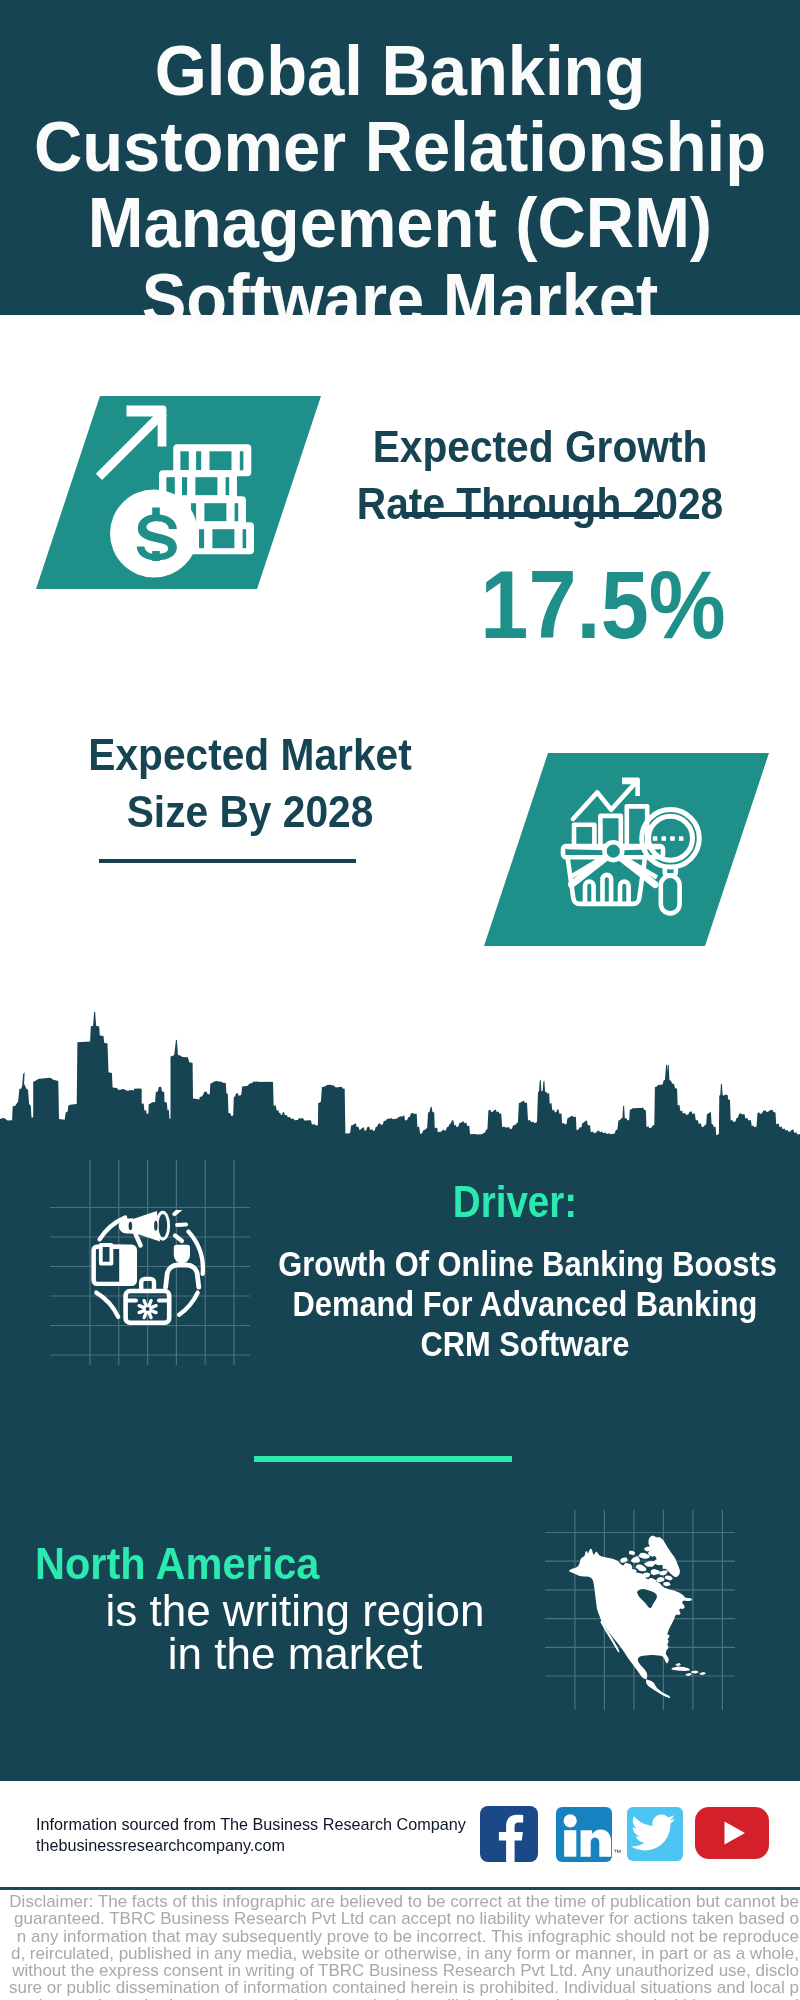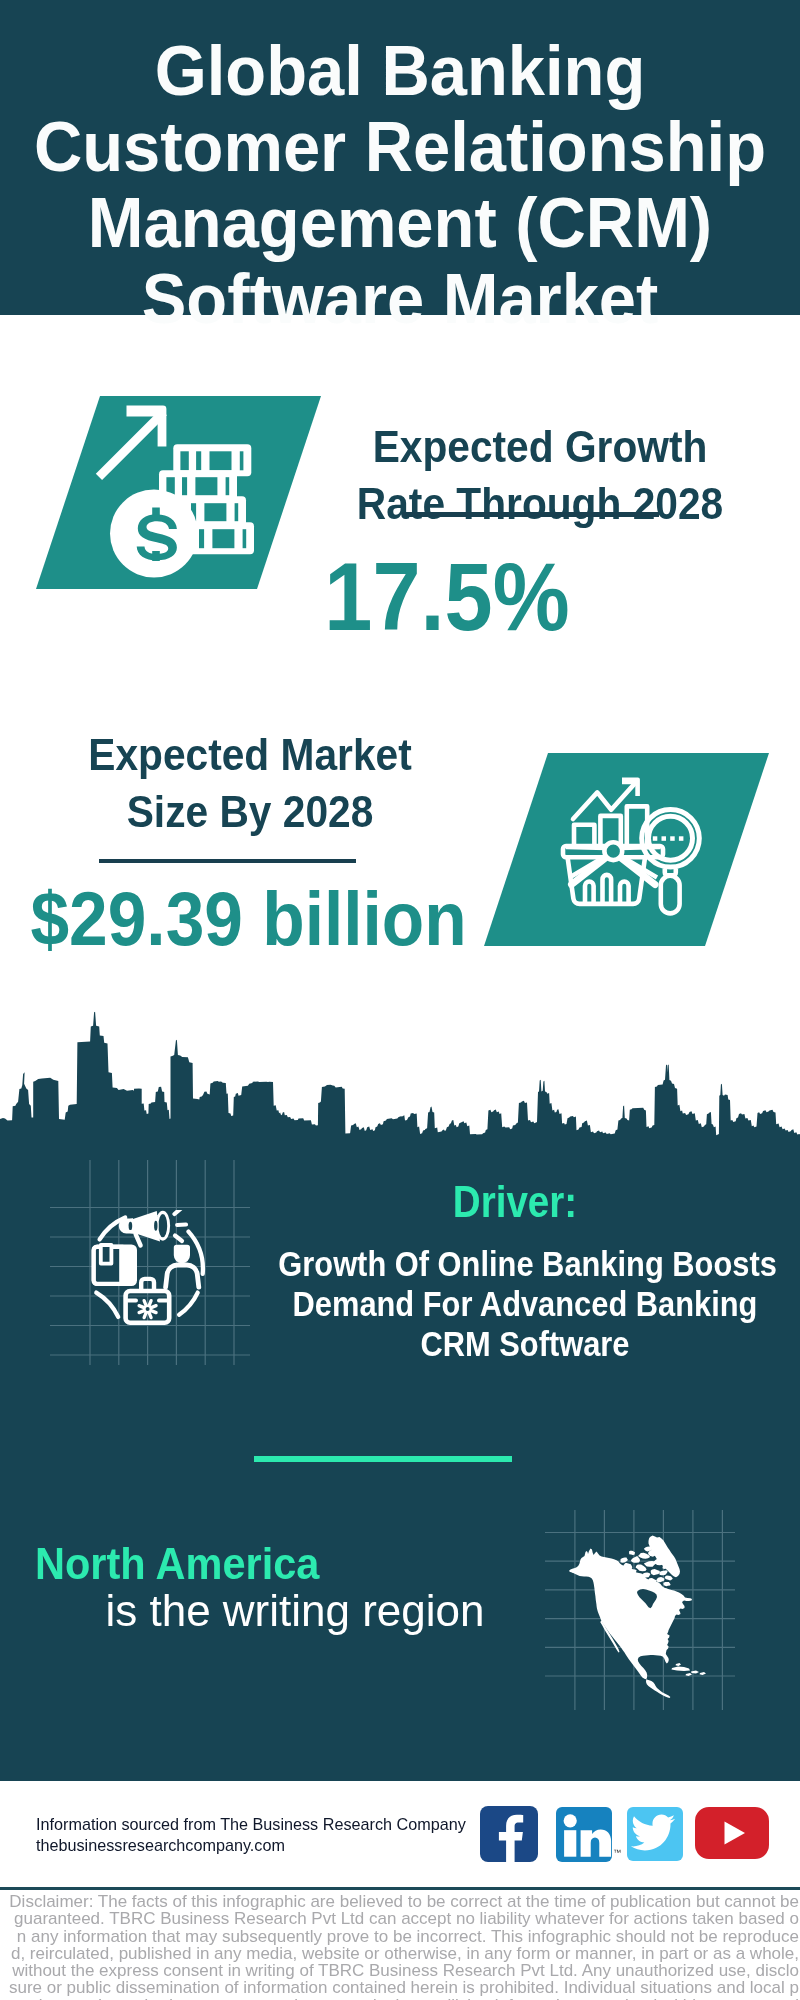"17.5%" .stat-value { margin-top: none -> 8px; text-align: left -> right }
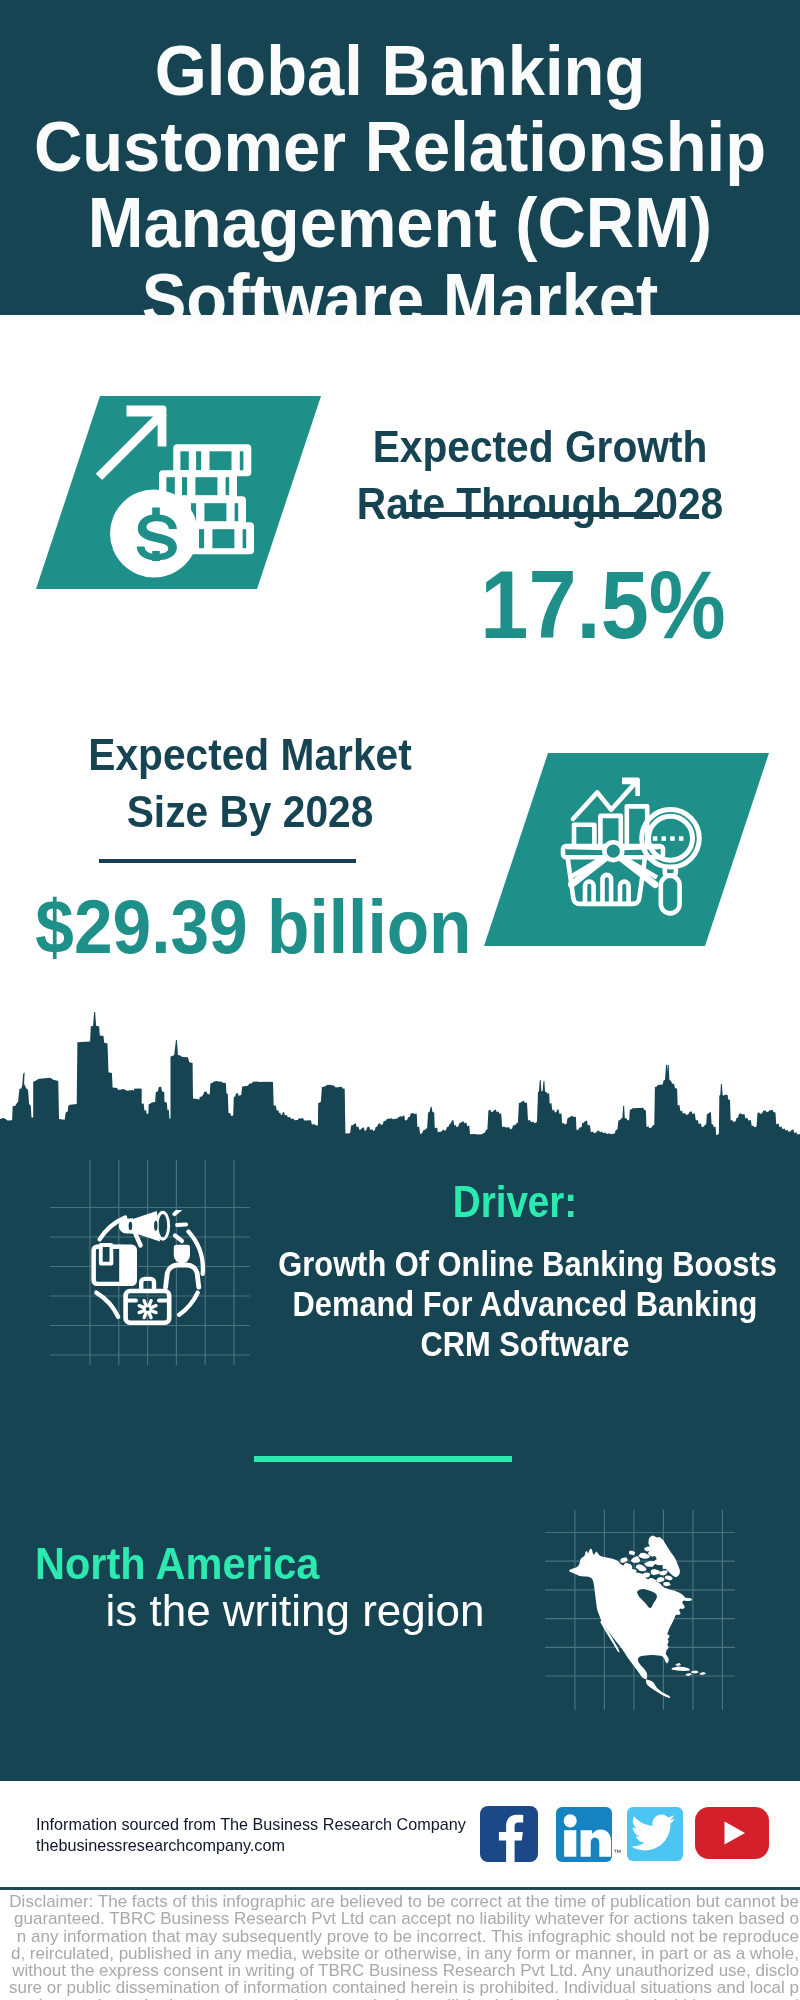"$29.39 billion" div.stat-value { html: <div> <span>$29.39 billion</span> </div> -> none }
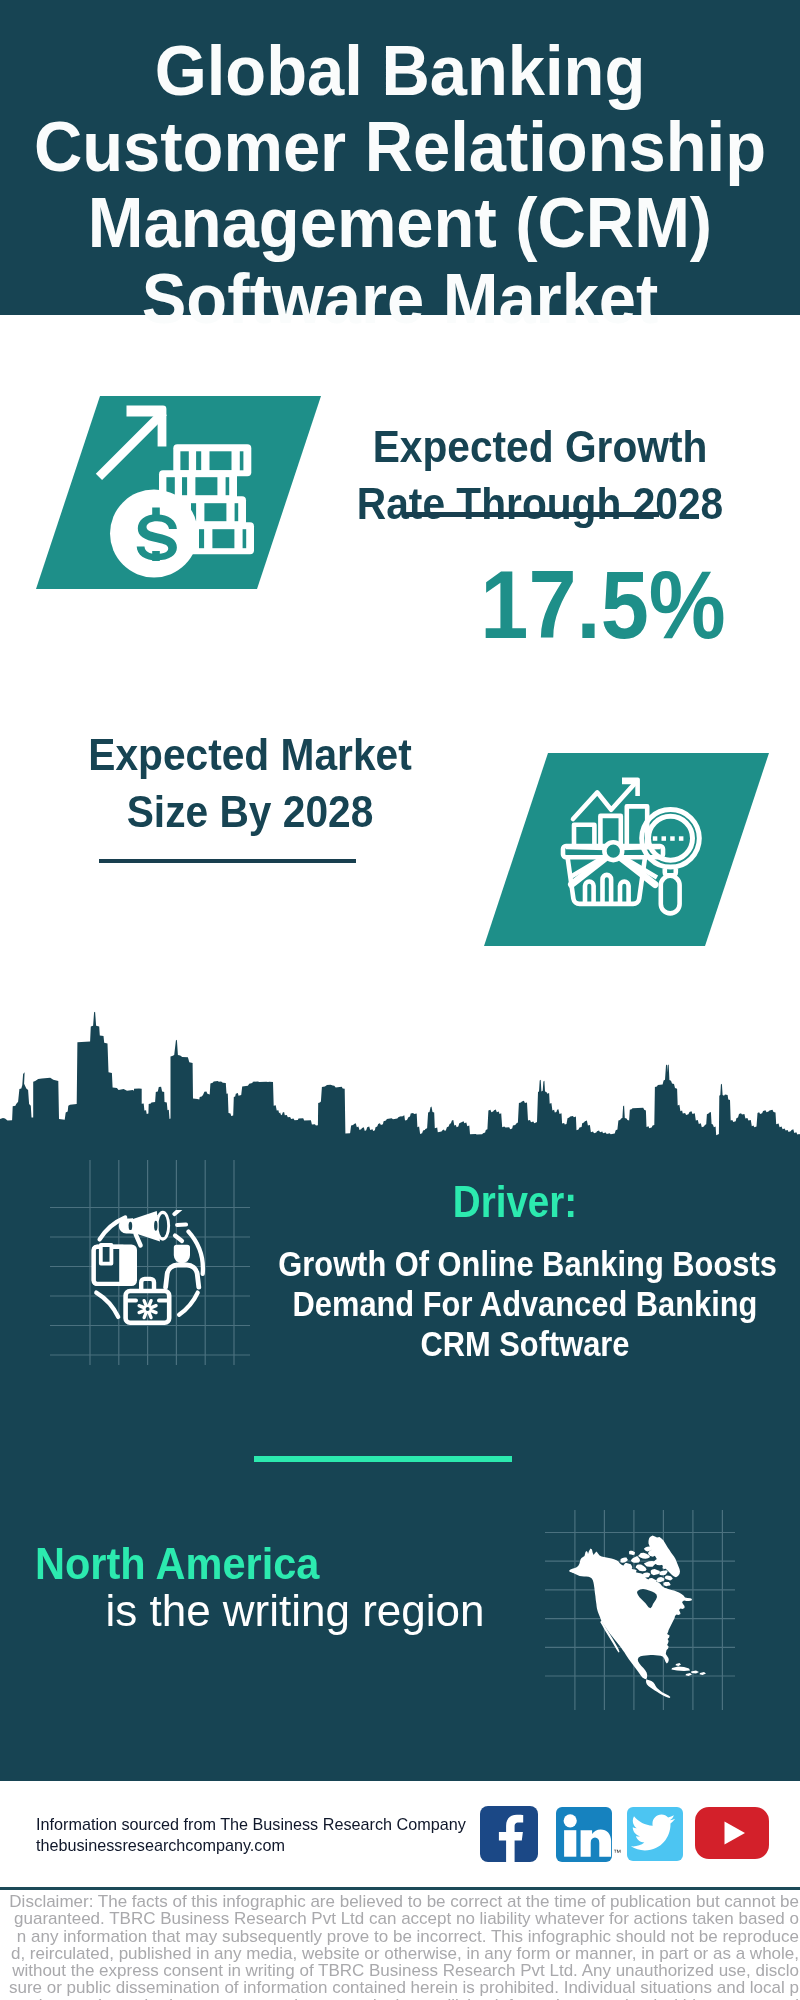"in the market" span { html: none -> <span>in the market</span> }
